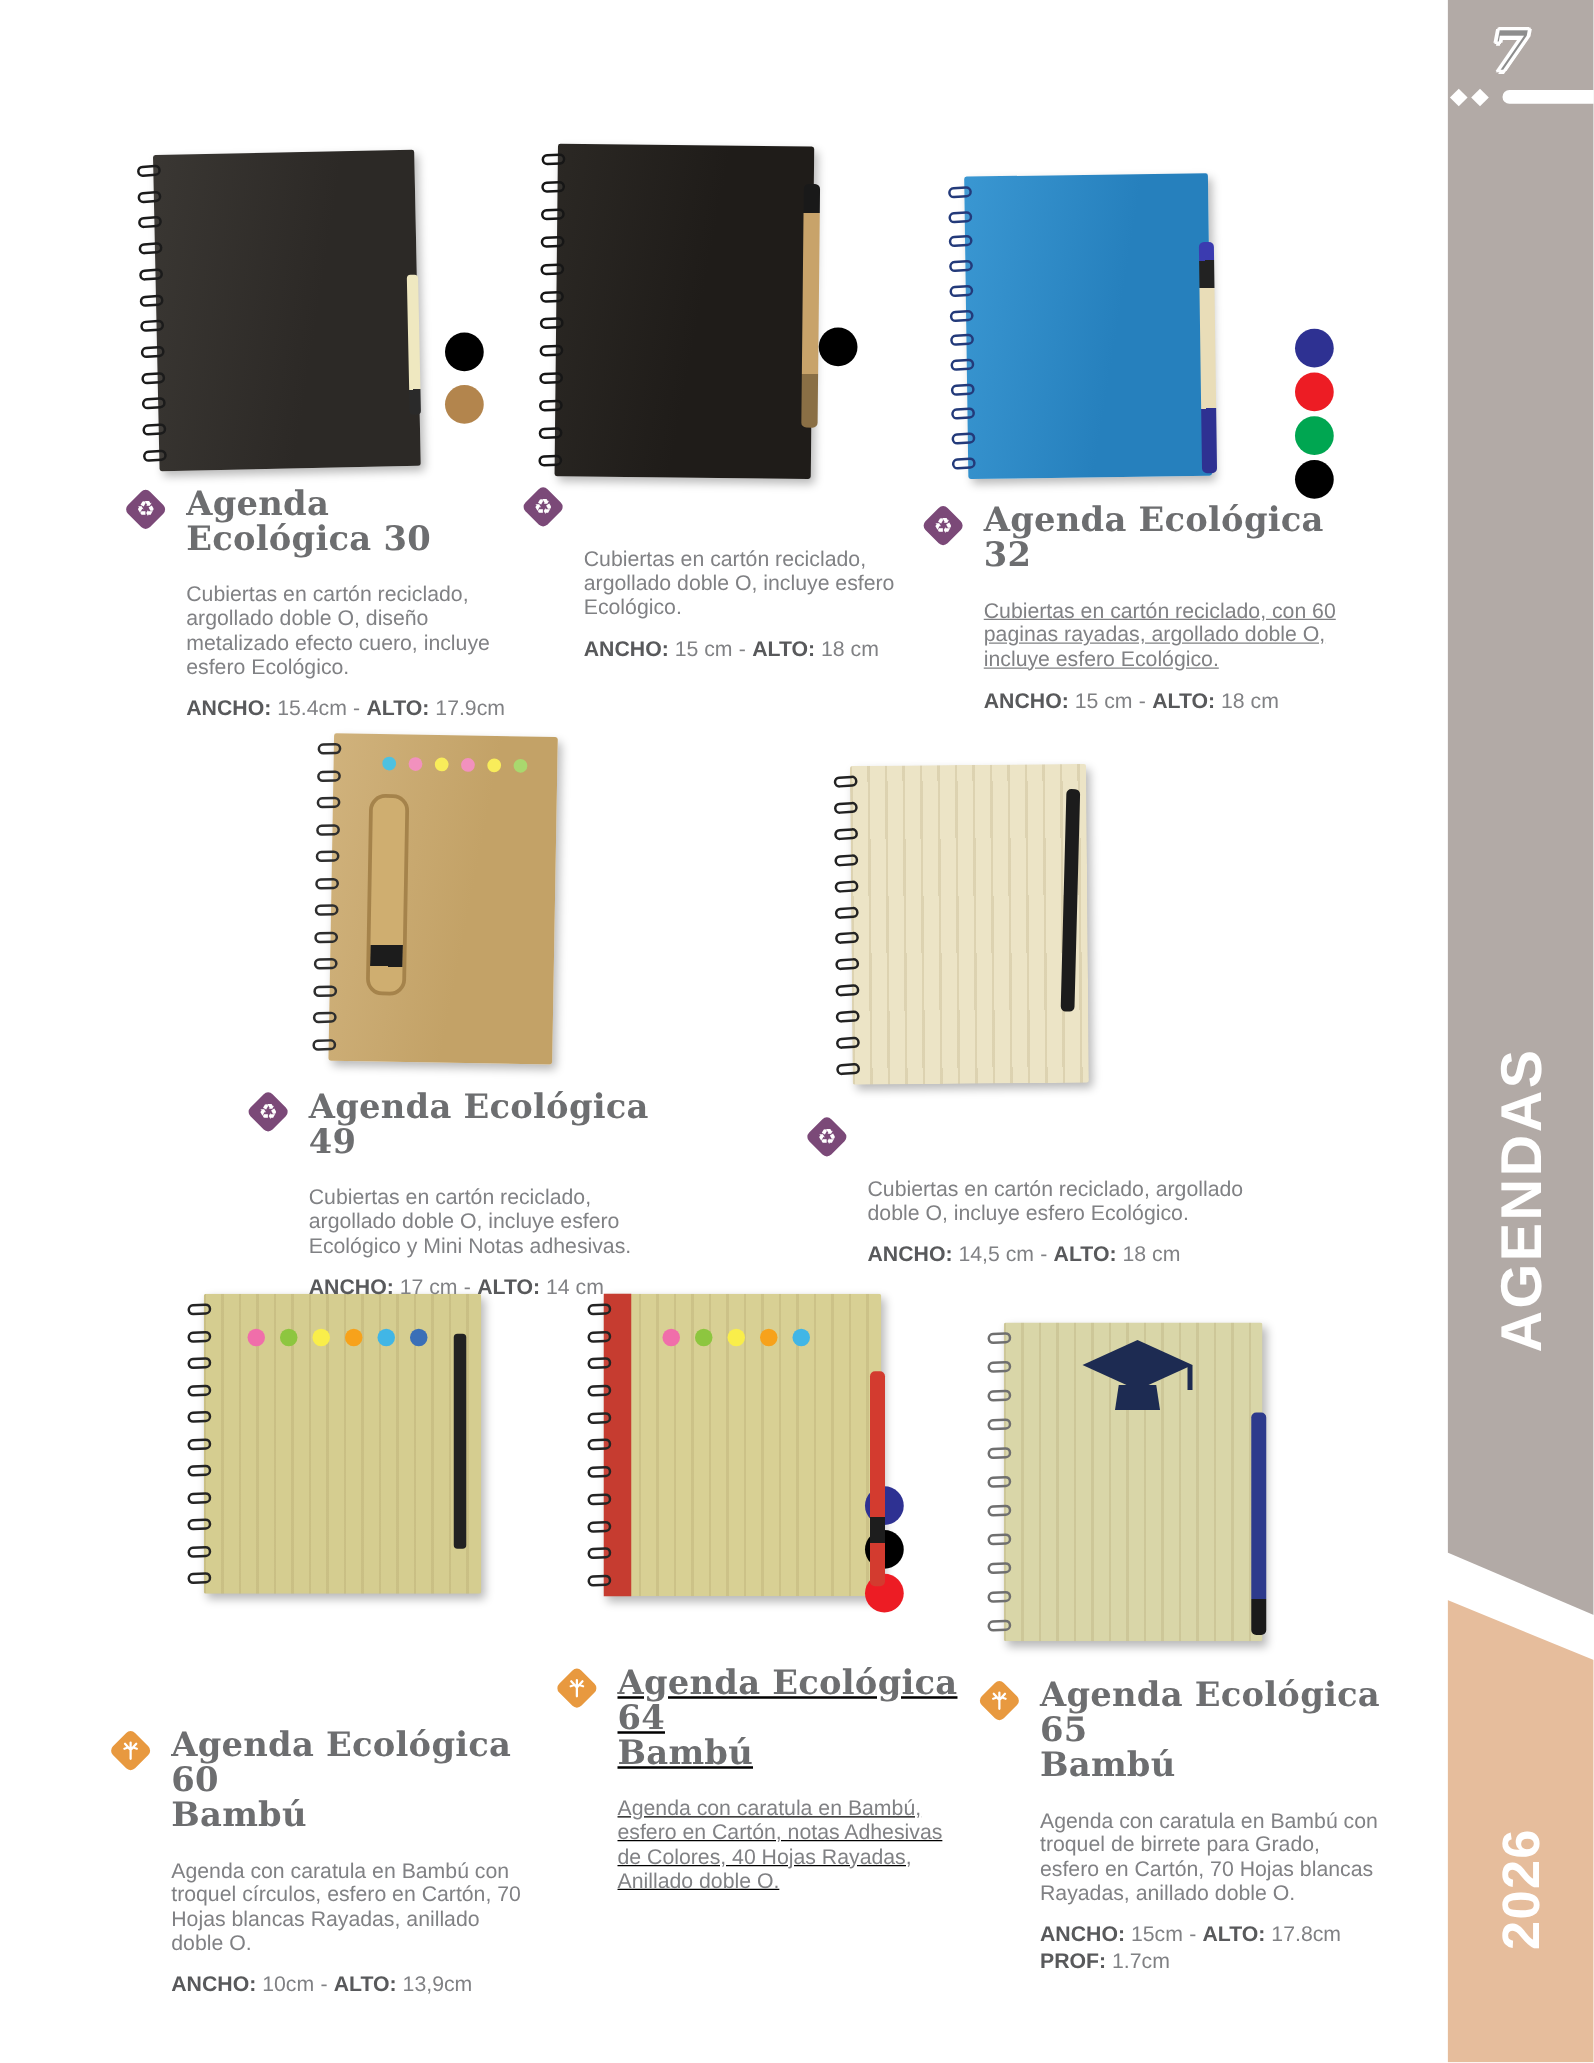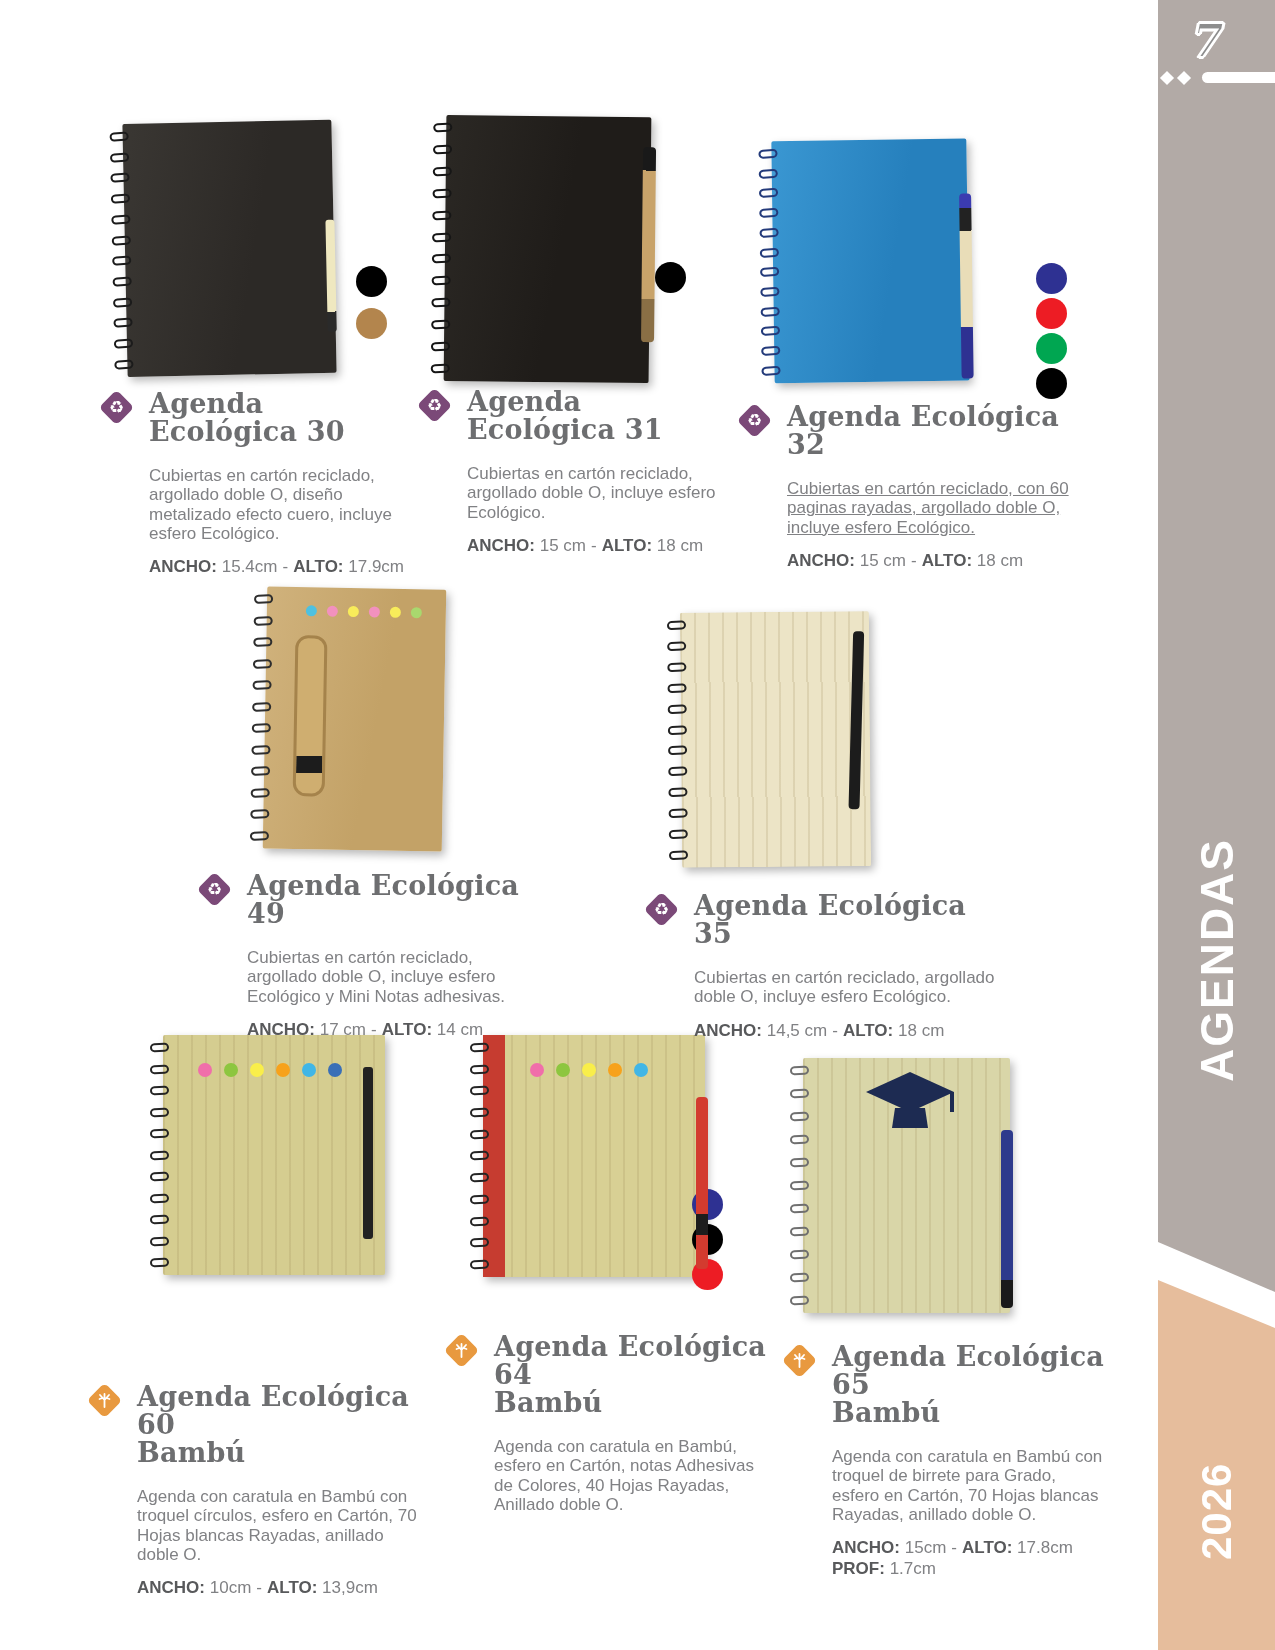"Agenda Ecológica 31" h2 { html: <h2><span>Agenda Ecológica 31</span></h2> -> none }
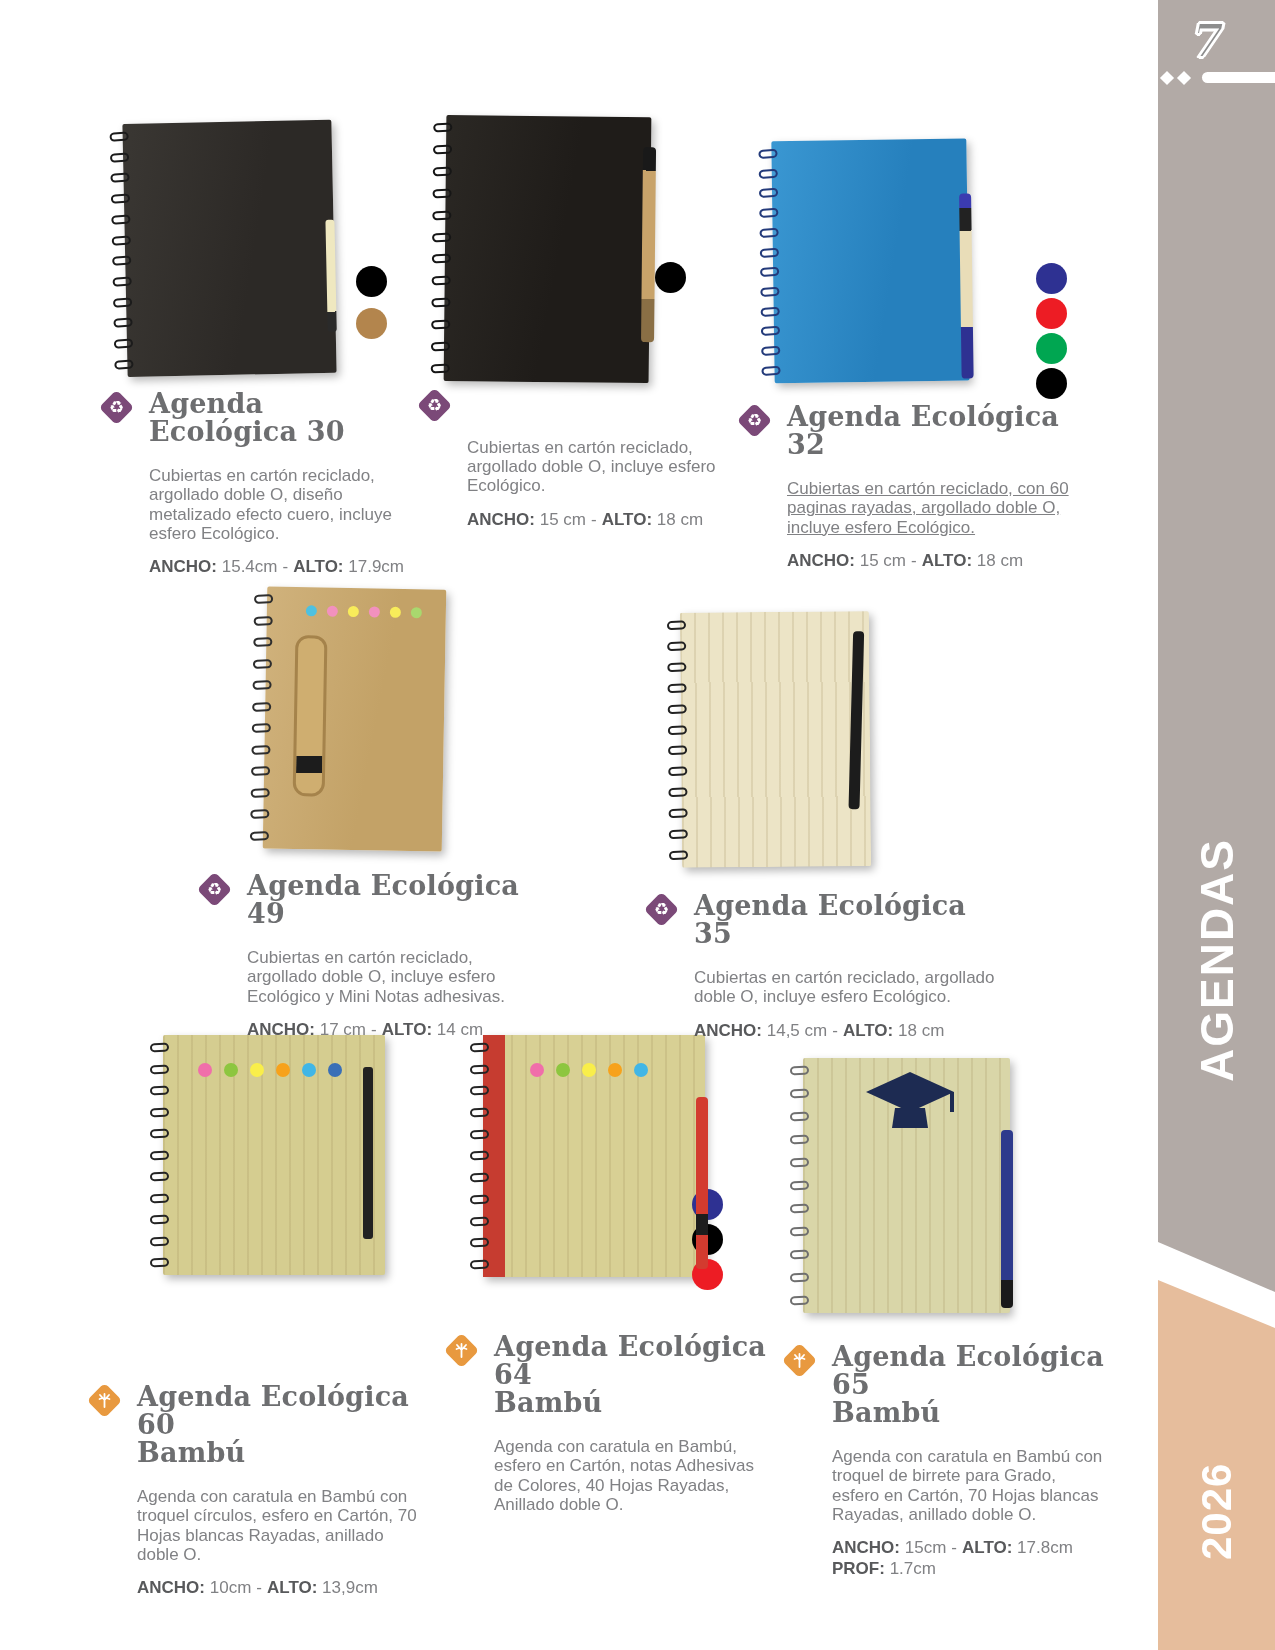"Agenda Ecológica 35" h2 { html: <h2><span>Agenda Ecológica 35</span></h2> -> none }
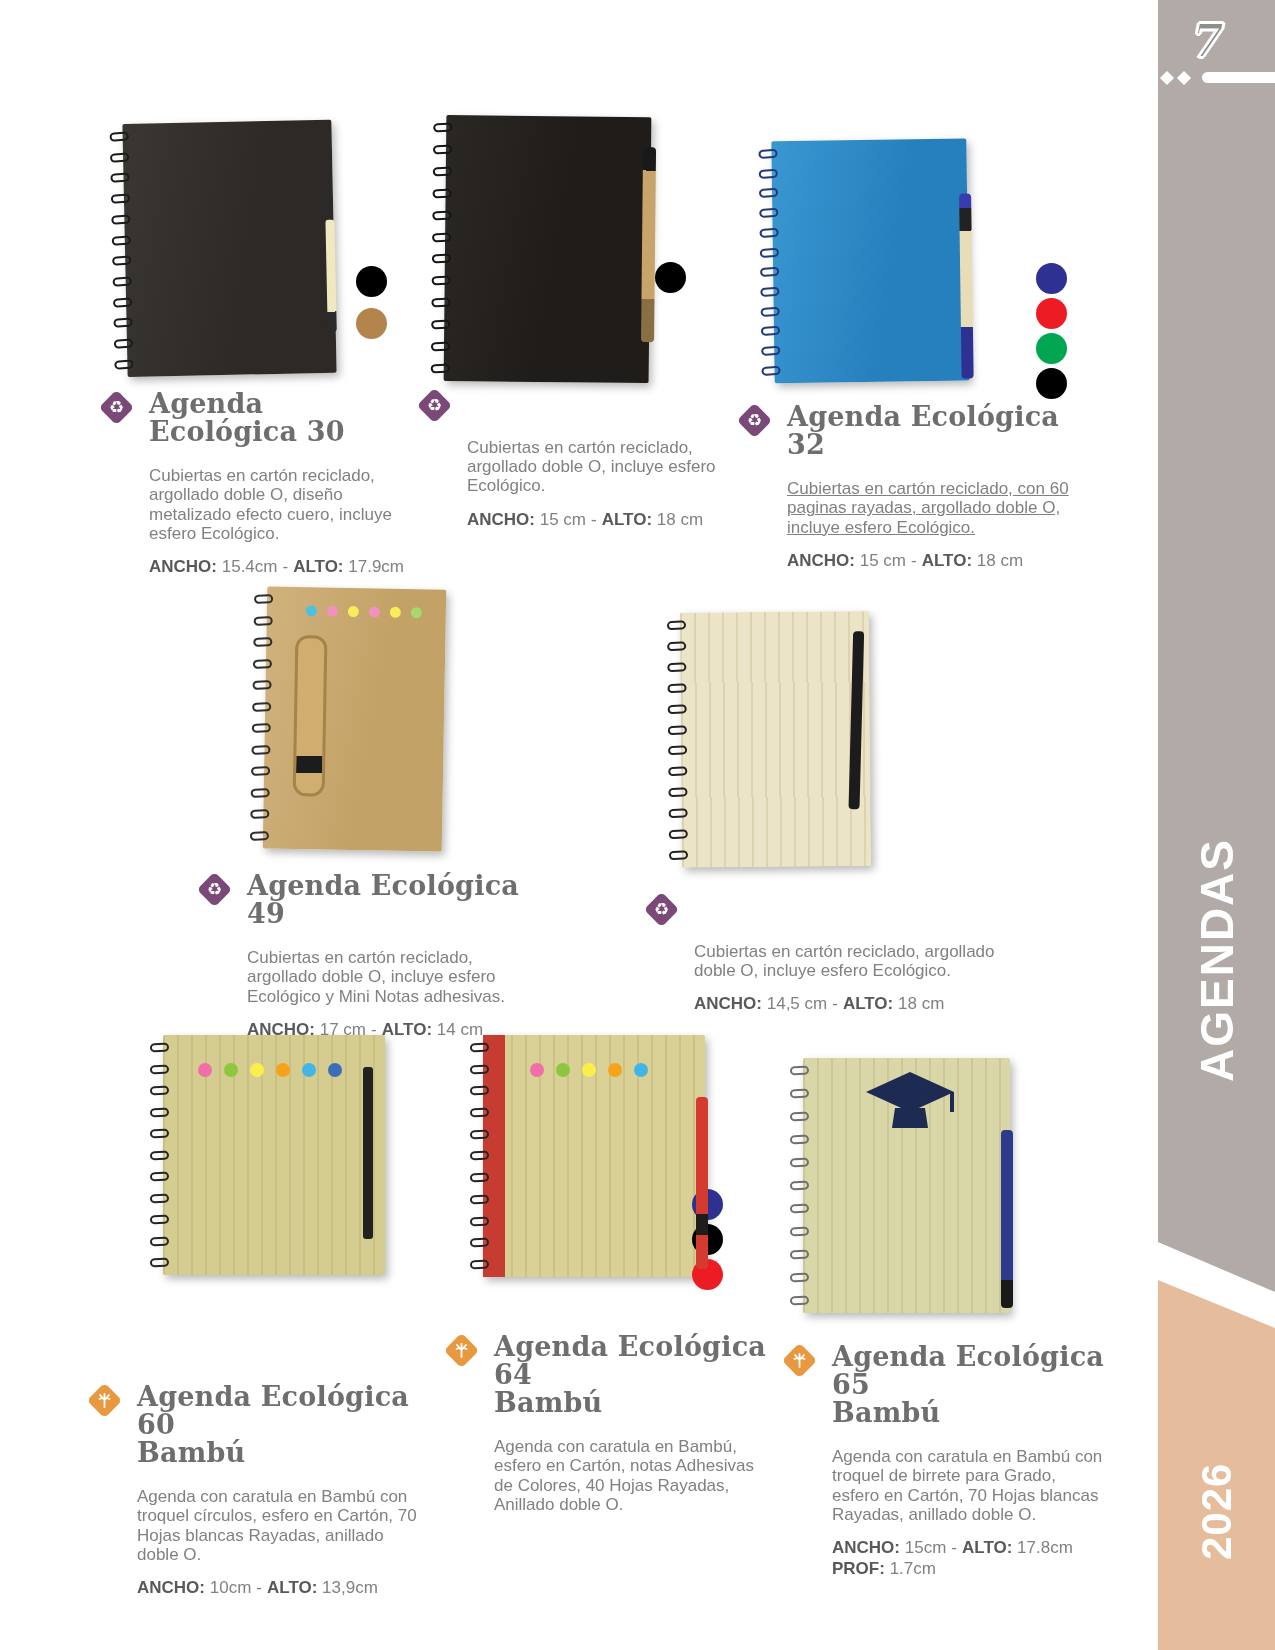"Agenda Ecológica 64" section.card { text-decoration: none -> underline }
